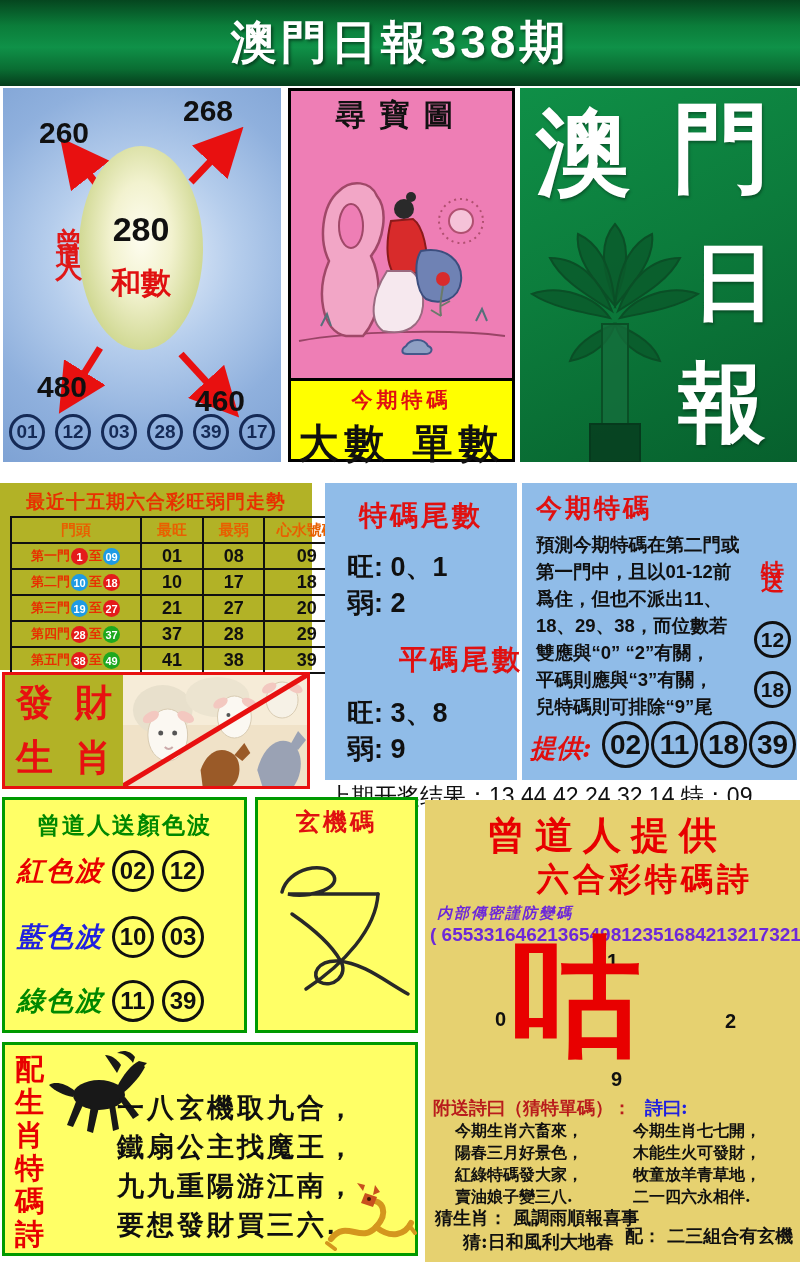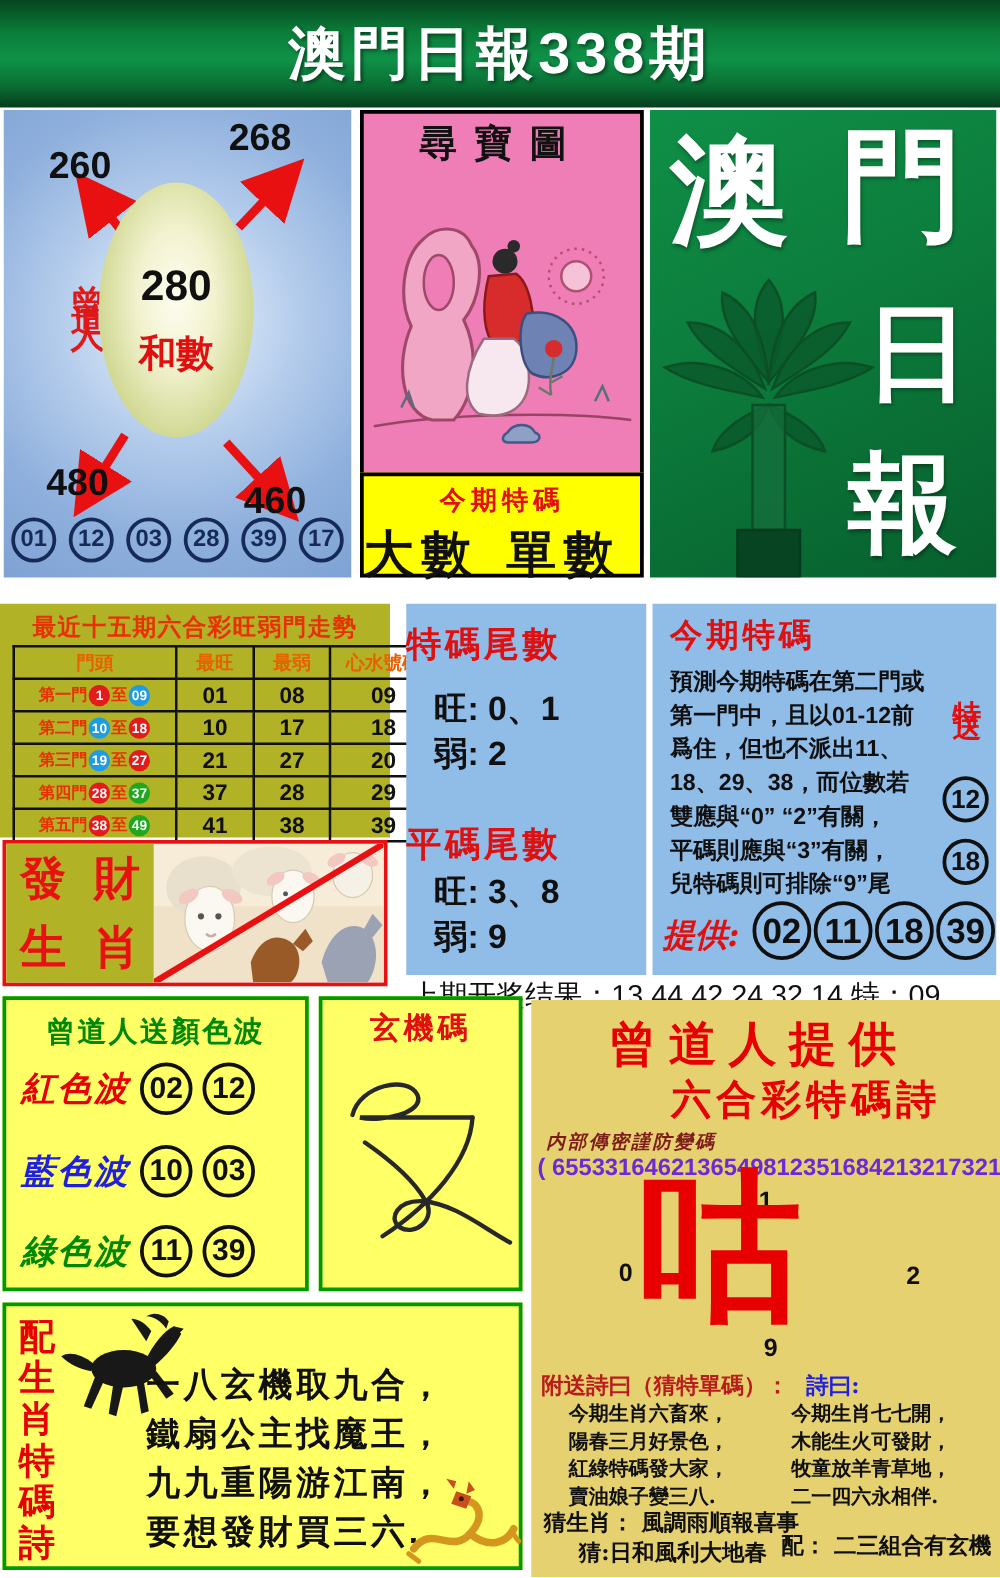"大數" #bignum .b-vals { justify-content: flex-start -> center }
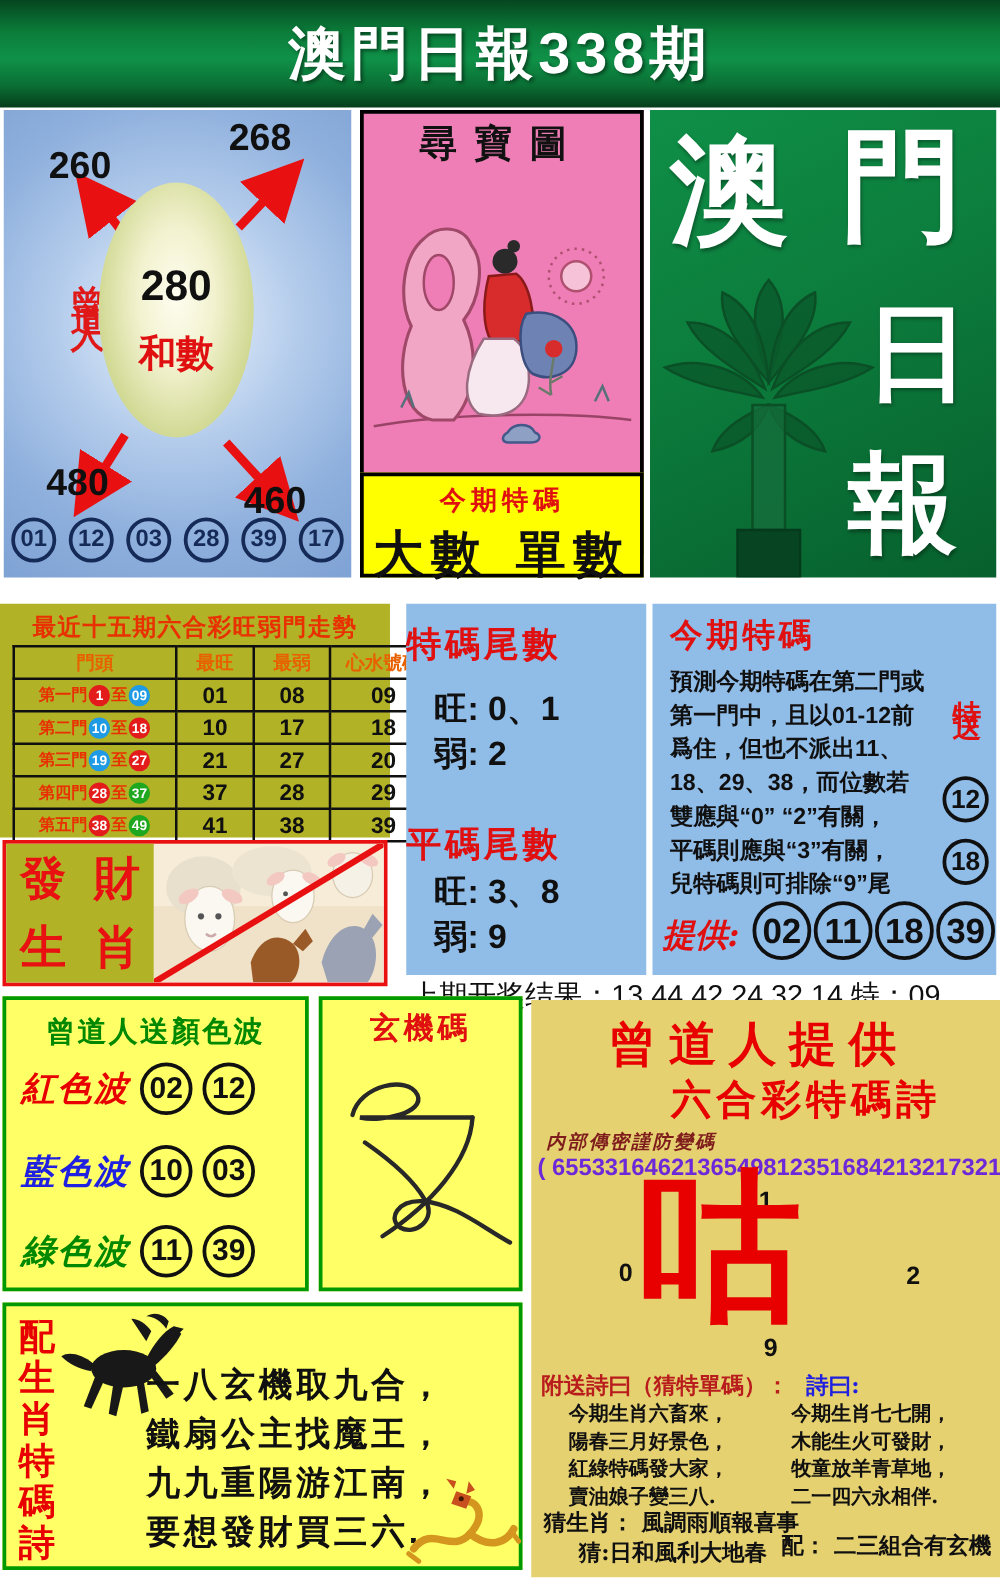"特碼尾數" #tails .red-t { text-align: none -> center }
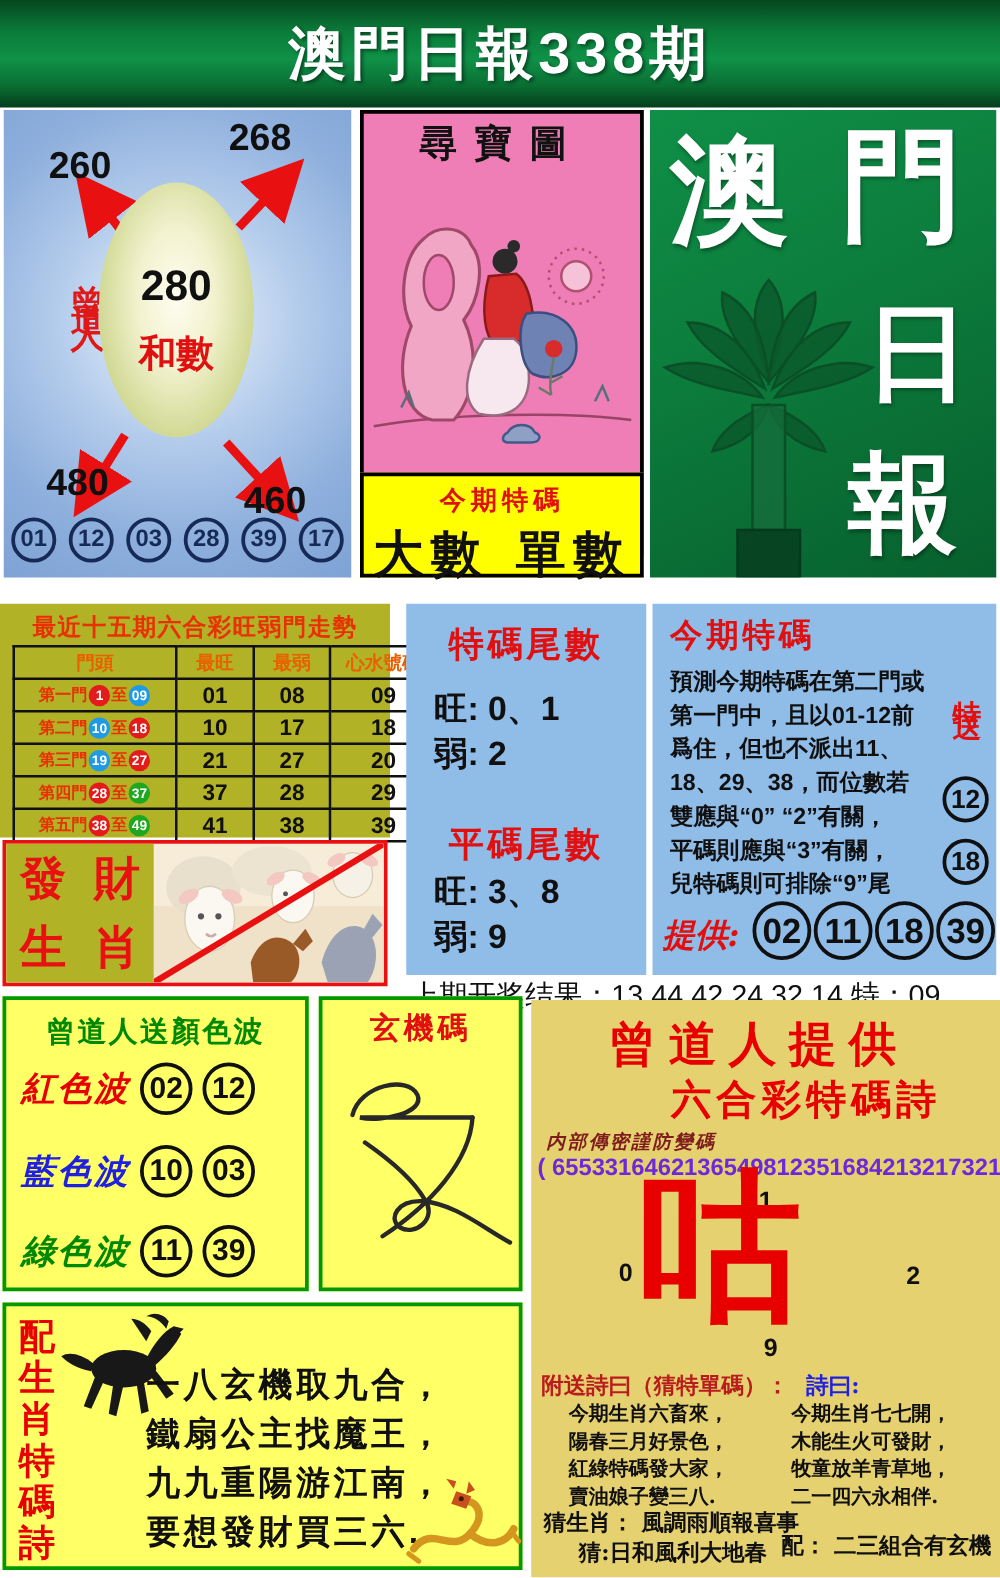"平碼尾數" div.red-t { padding-left: none -> 40px; top: 174px -> 158px }
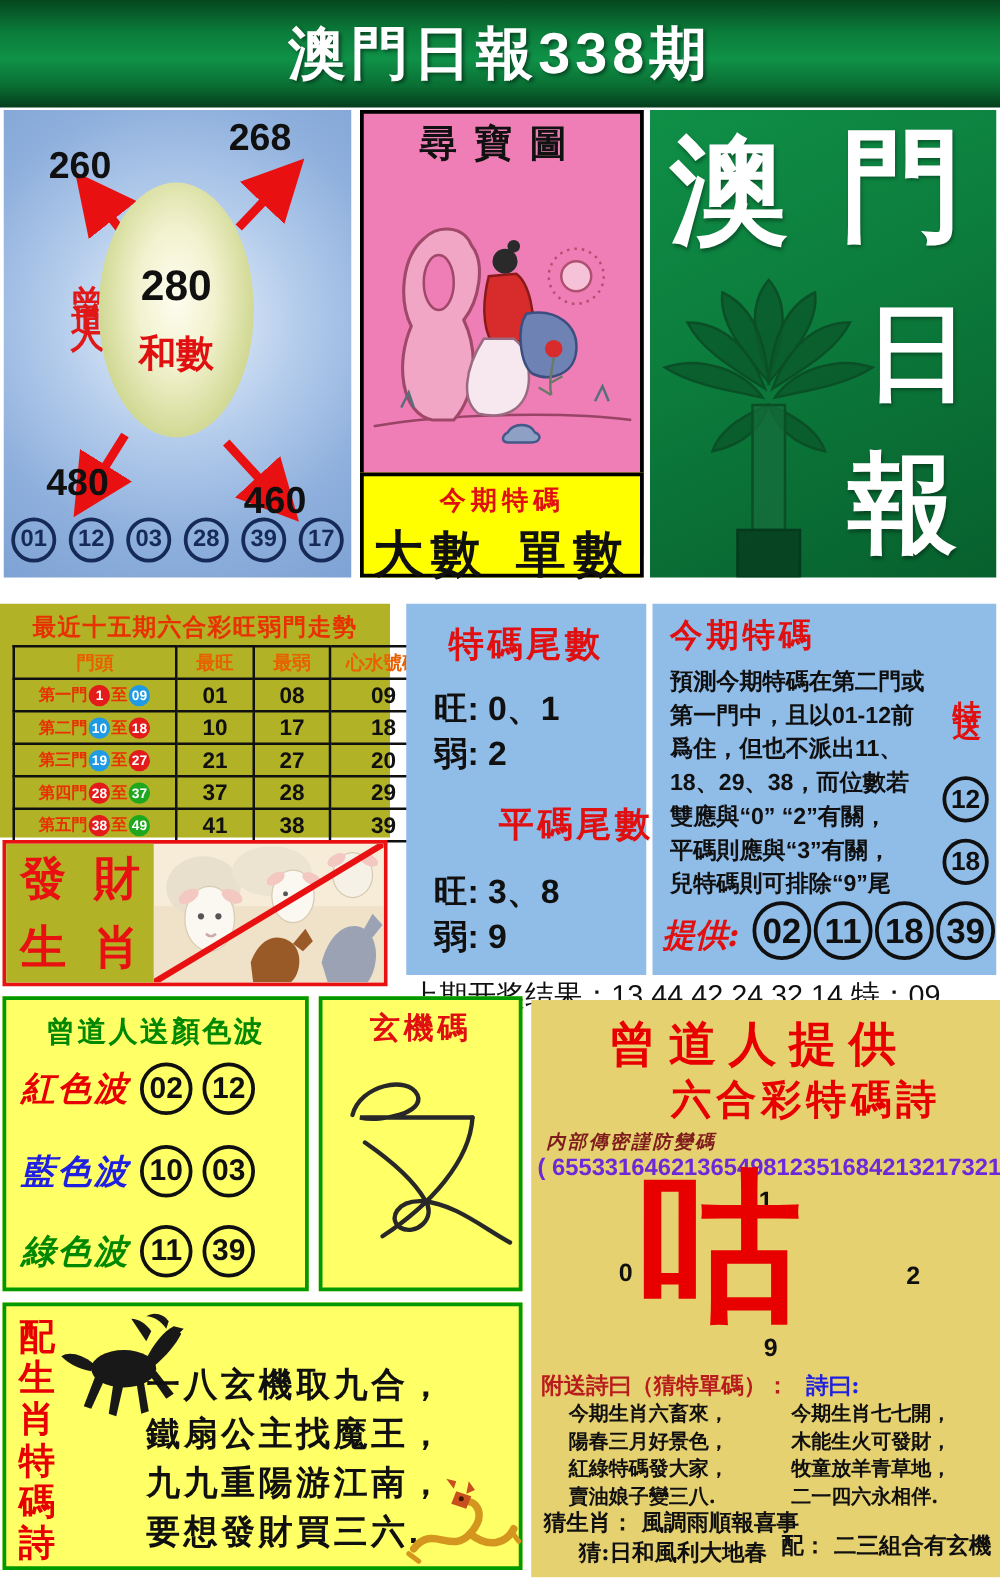"内部傳密謹防變碼" #kpanel .anti { color: #7f1d1d -> #6d28d9 }
